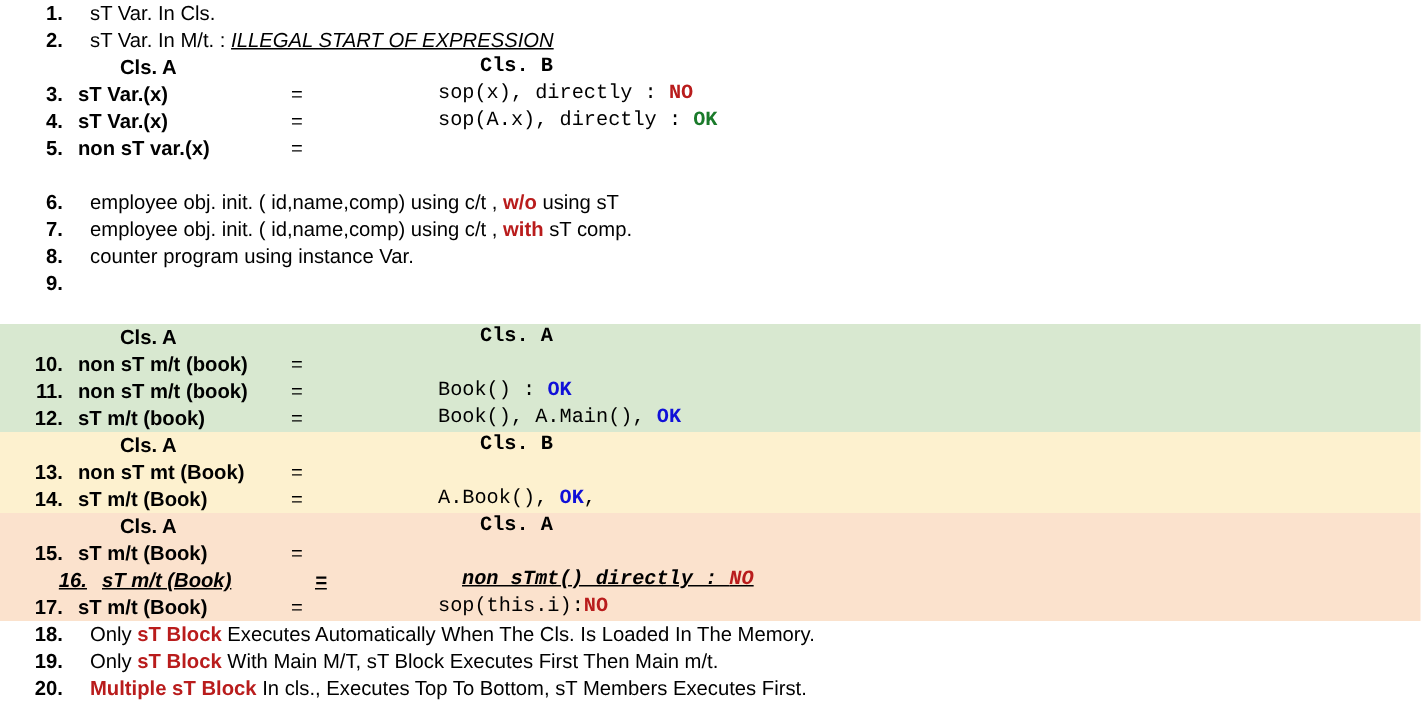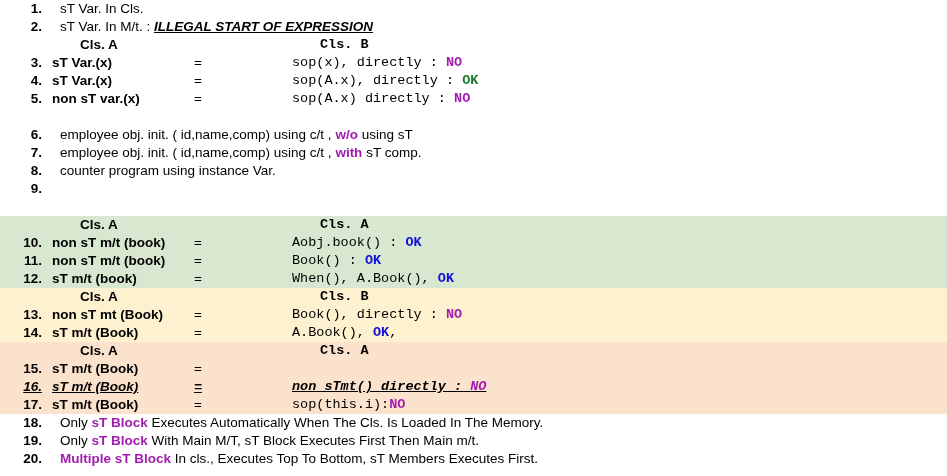"ILLEGAL START OF EXPRESSION" .emph { font-weight: bold -> normal }
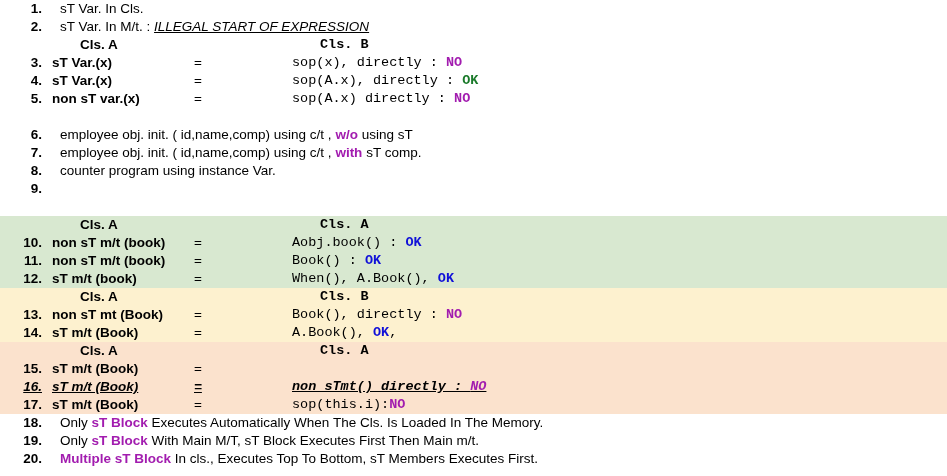"NO" .red { color: #a21caf -> #b91c1c }
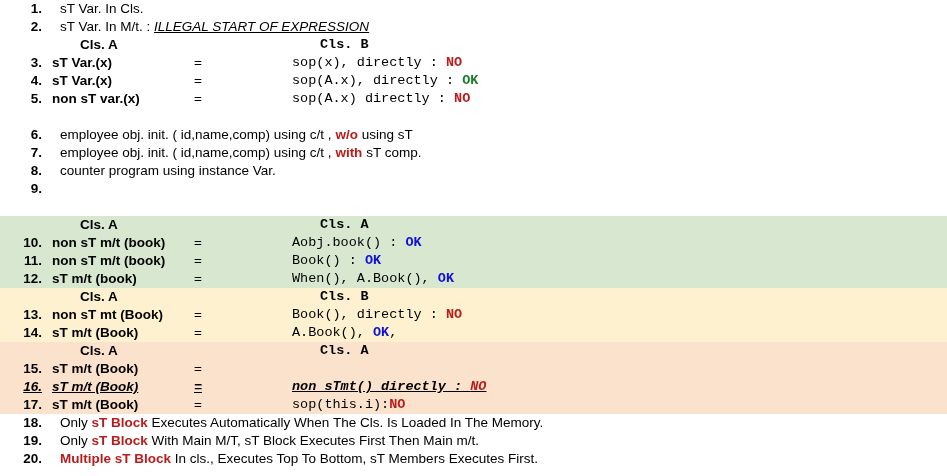"sop(A.x) directly : NO" span.c2 { html: <span><span>sop(A.x) directly : </span><span>NO</span></span> -> none }
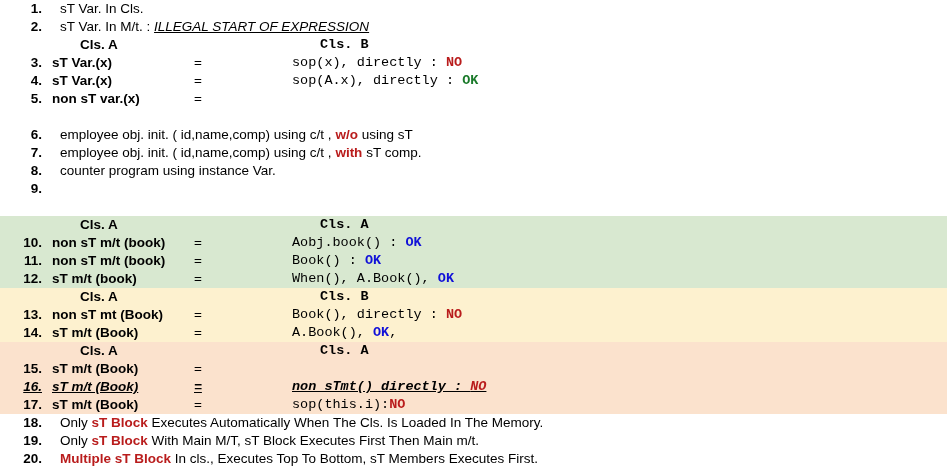"Aobj.book() : OK" span.c2 { html: <span><span>Aobj.book() : </span><span>OK</span><span></span></span> -> none }
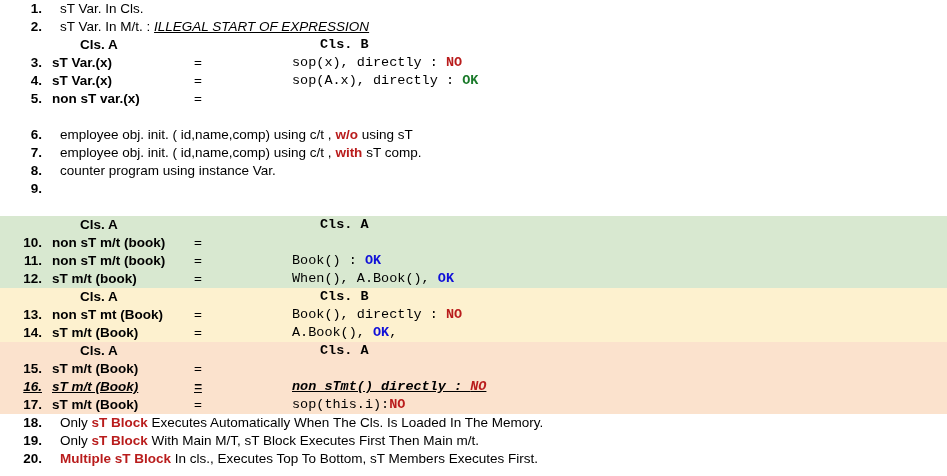"When(), A.Book()," span { text: When(), A.Book -> Book(), A.Main }
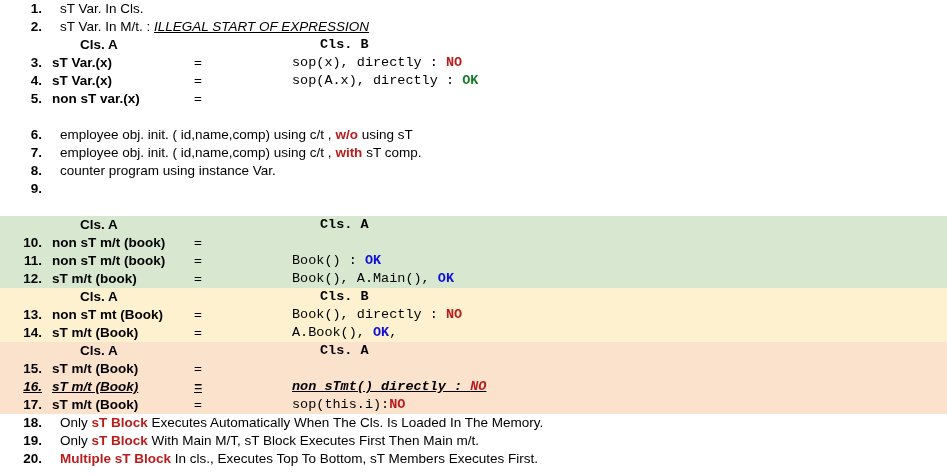"Book(), directly : NO" span.c2 { html: <span><span>Book(), directly : </span><span>NO</span><span></span></span> -> none }
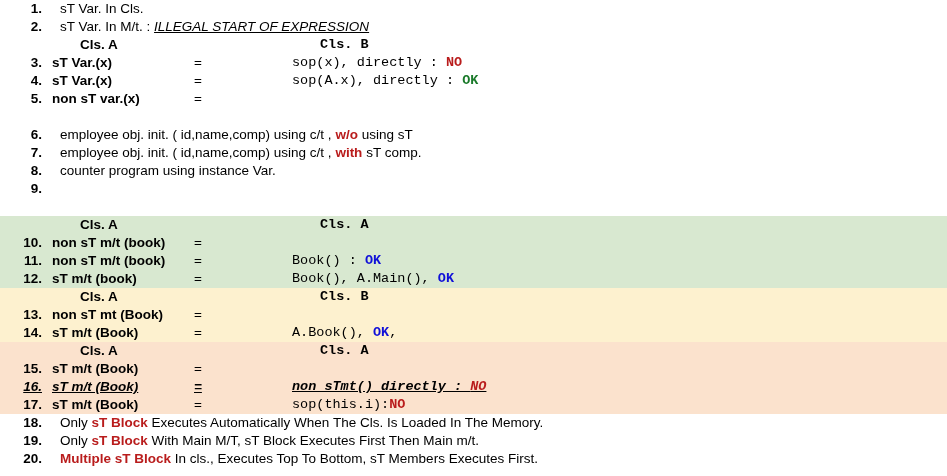"16." .r16 { margin-left: none -> 16px }
